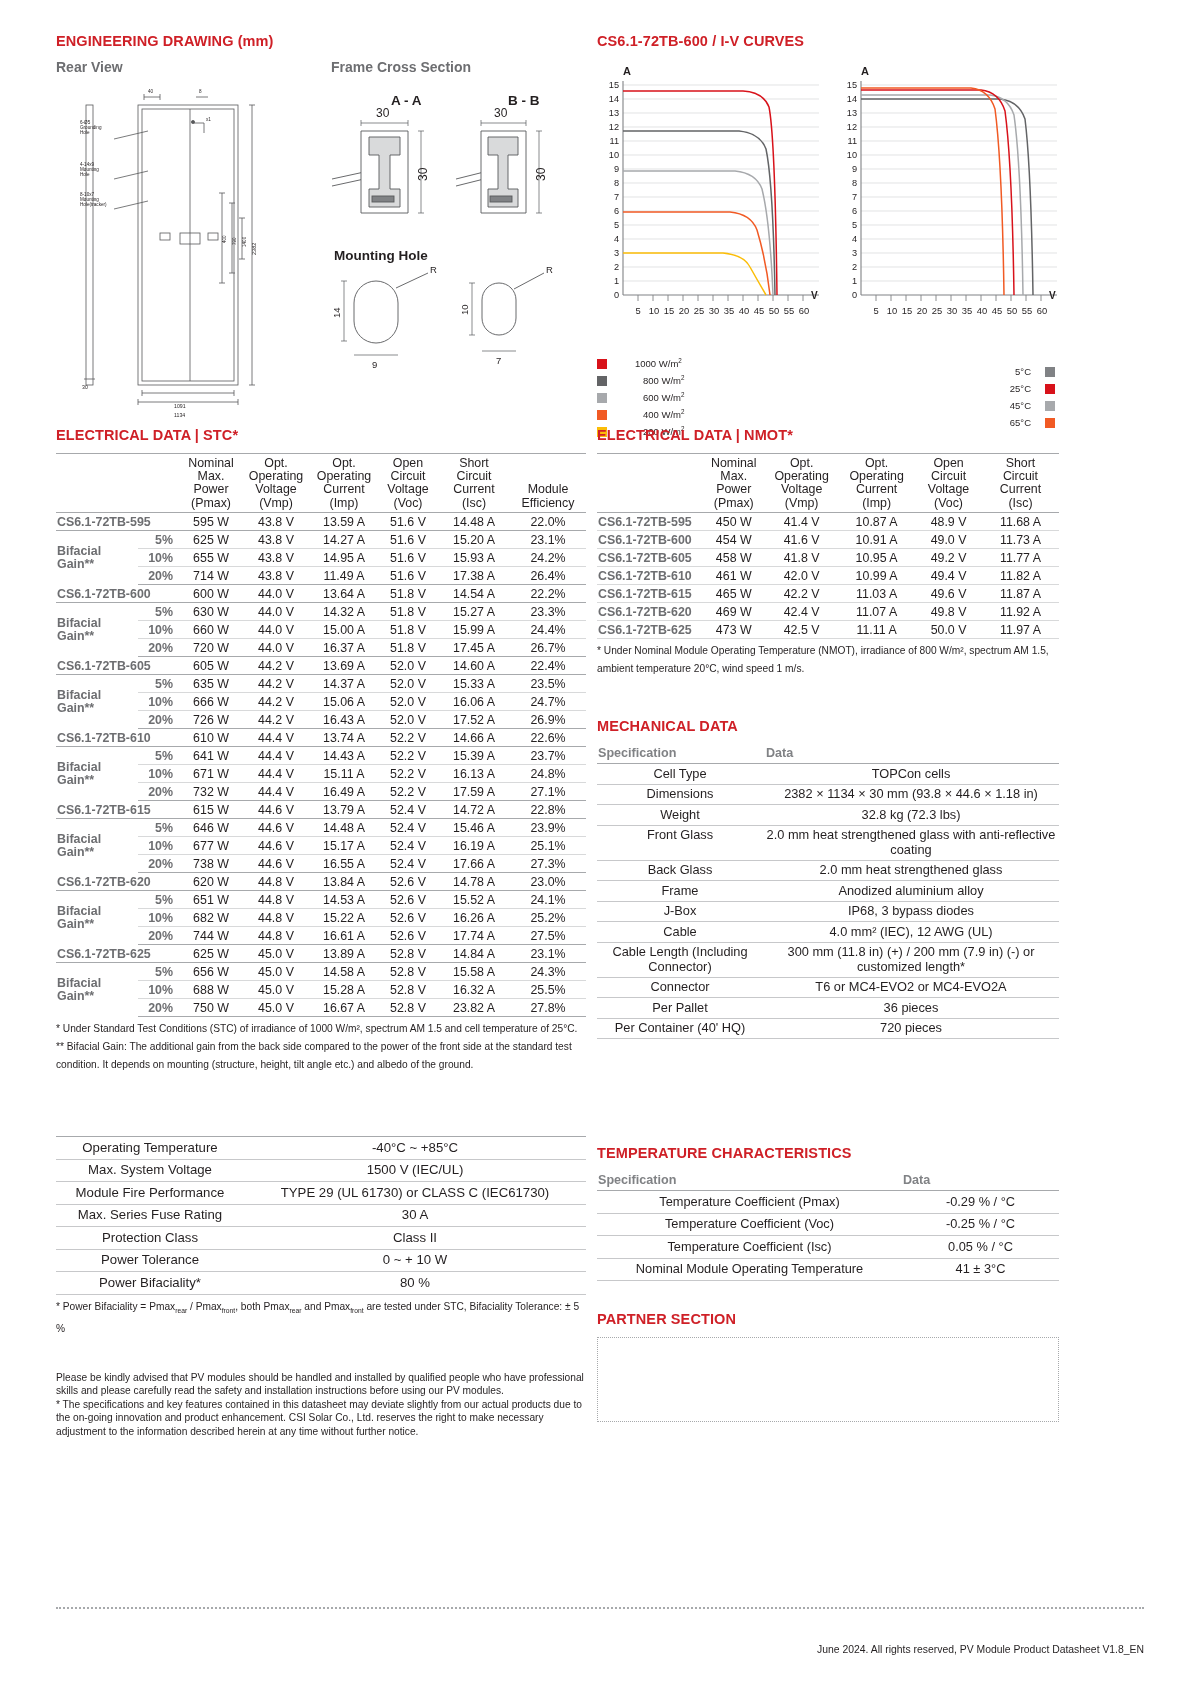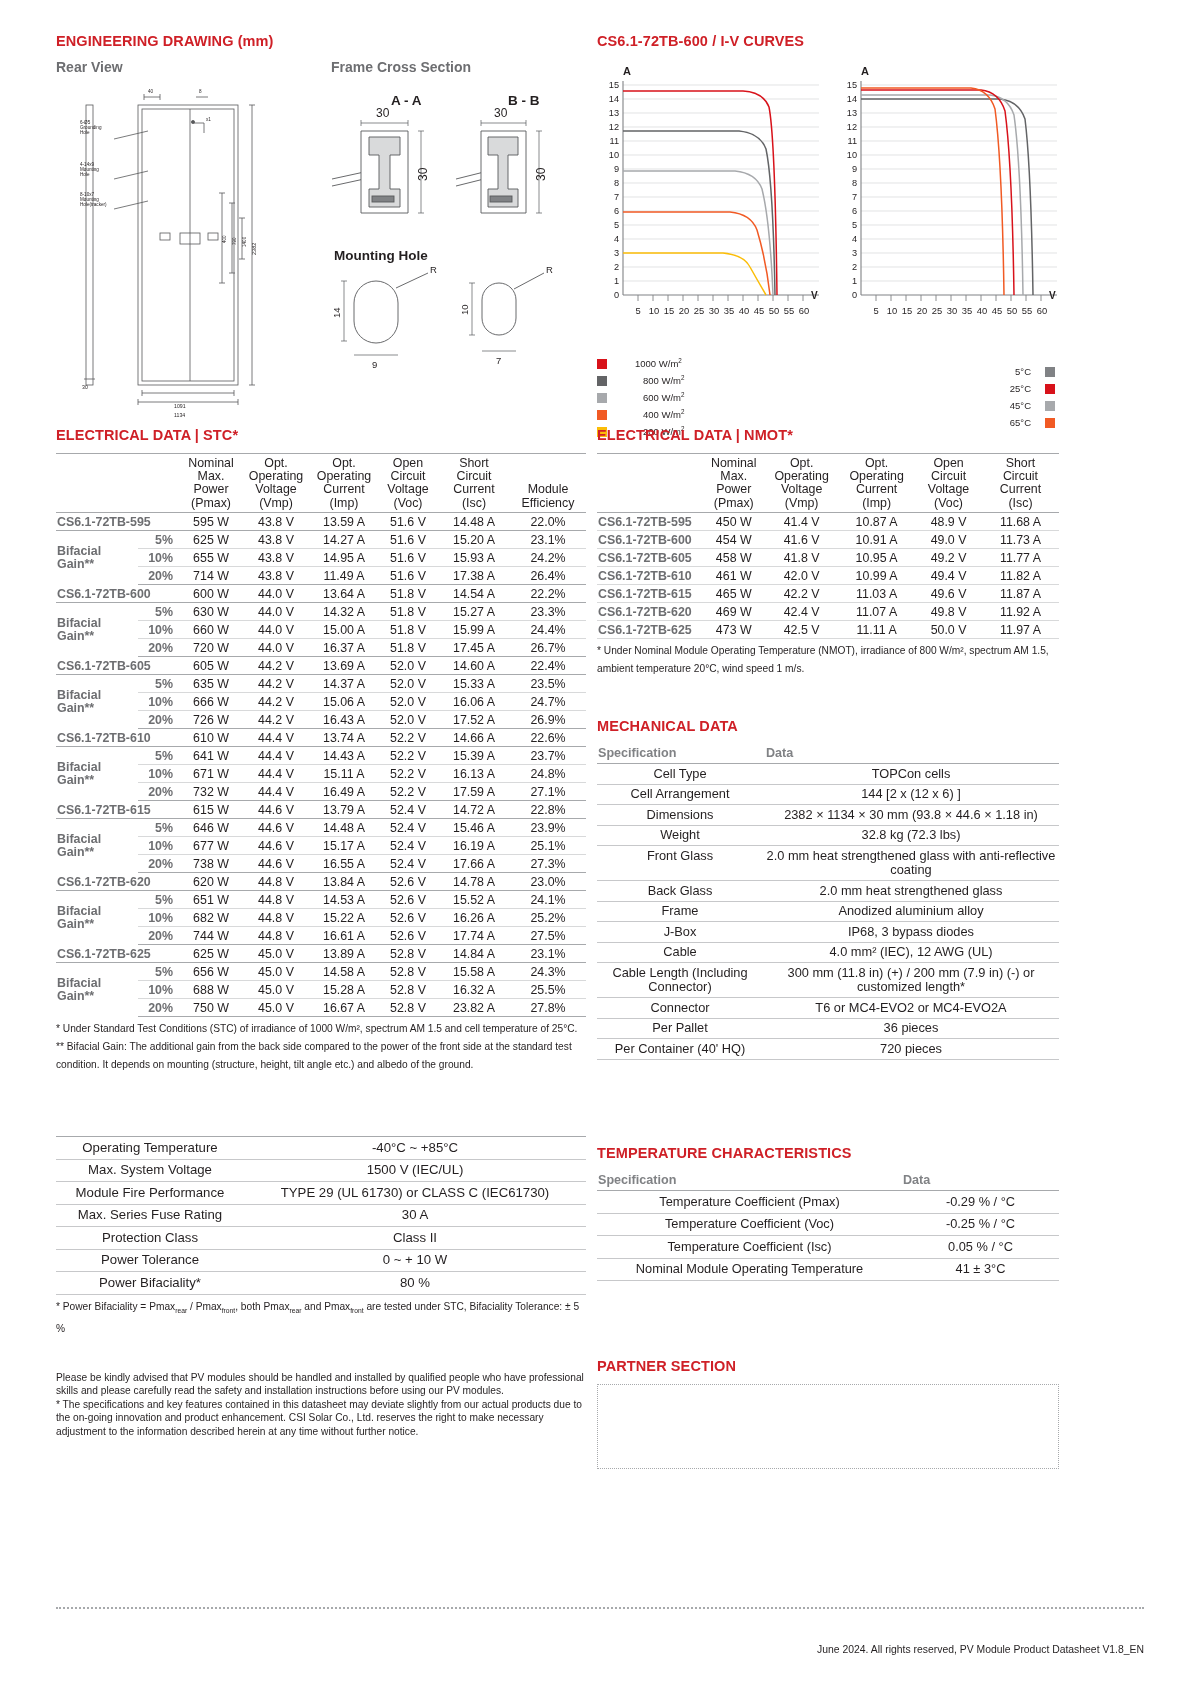"Cell Arrangement" tr { html: <tr> <td>Cell Arrangement</td> <td>144 [2 x (12 x 6) ]</td> </tr> -> none }
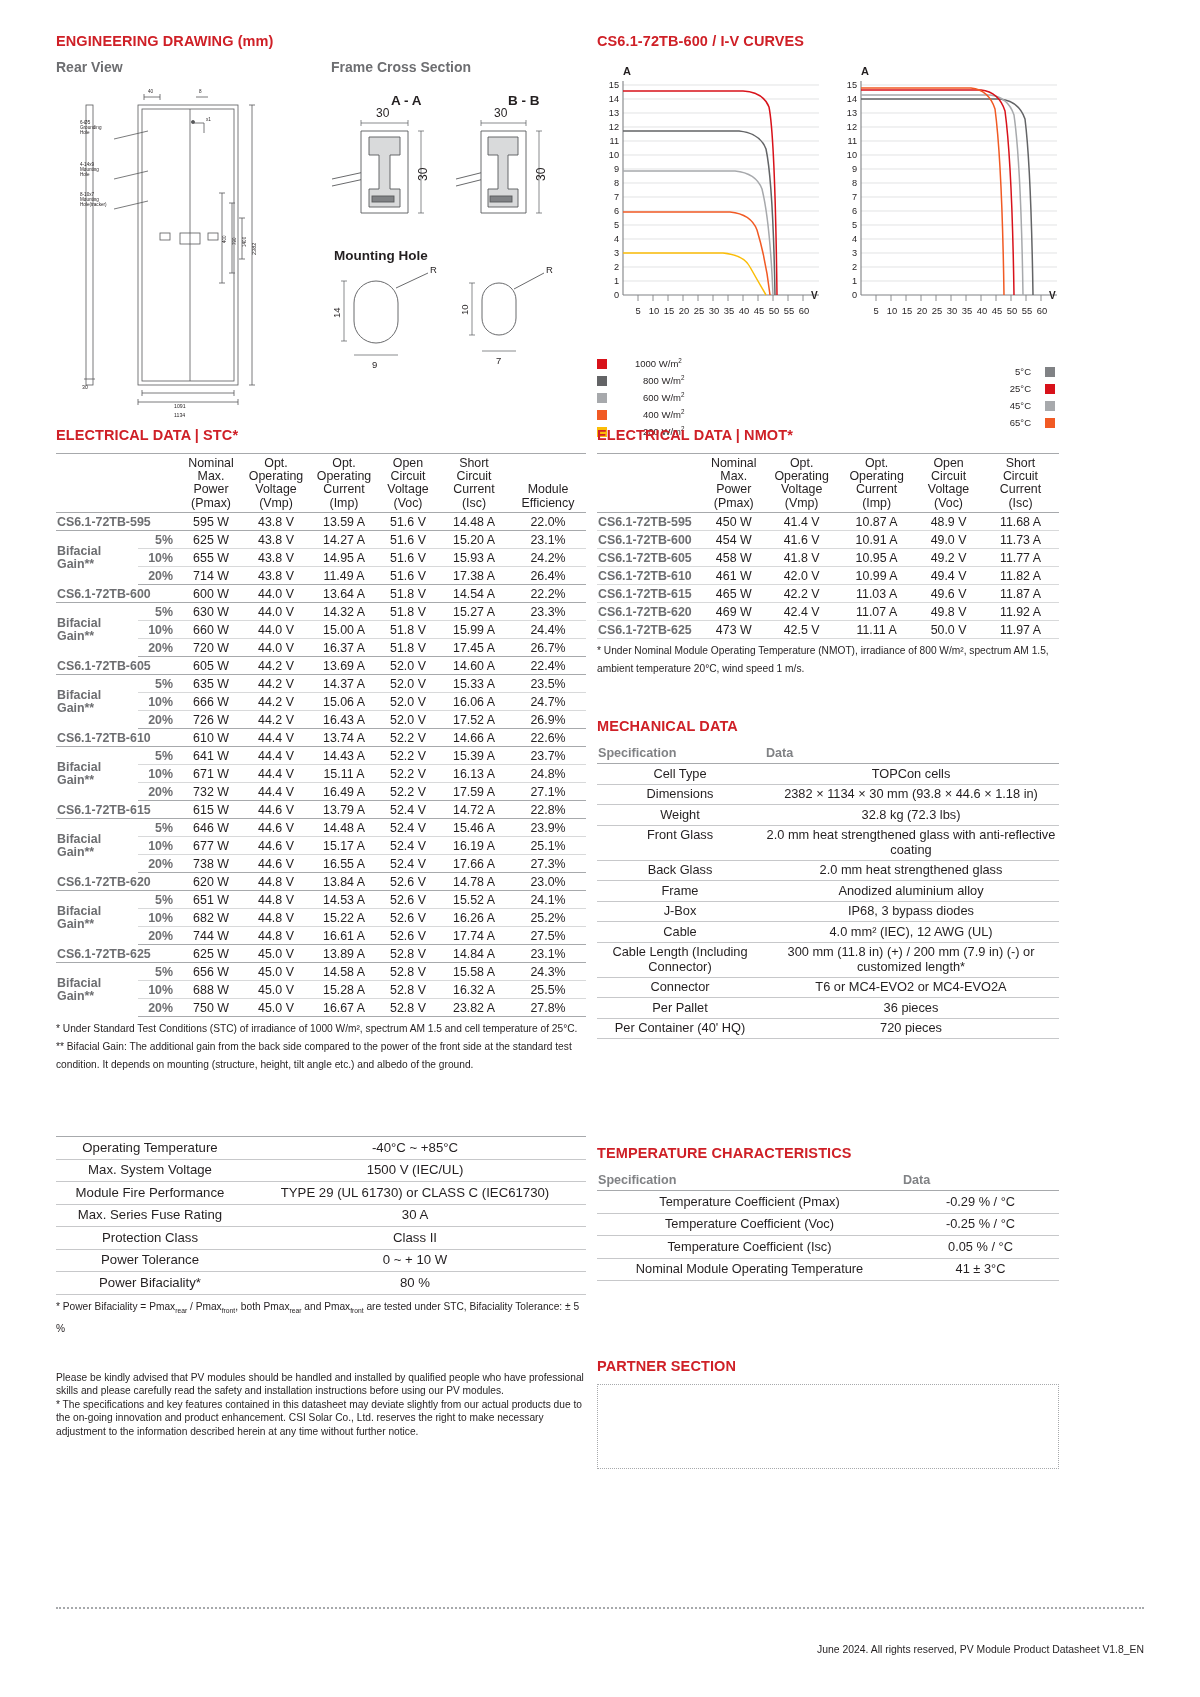"PARTNER SECTION" div.col-right { top: 1358px -> 1311px }
